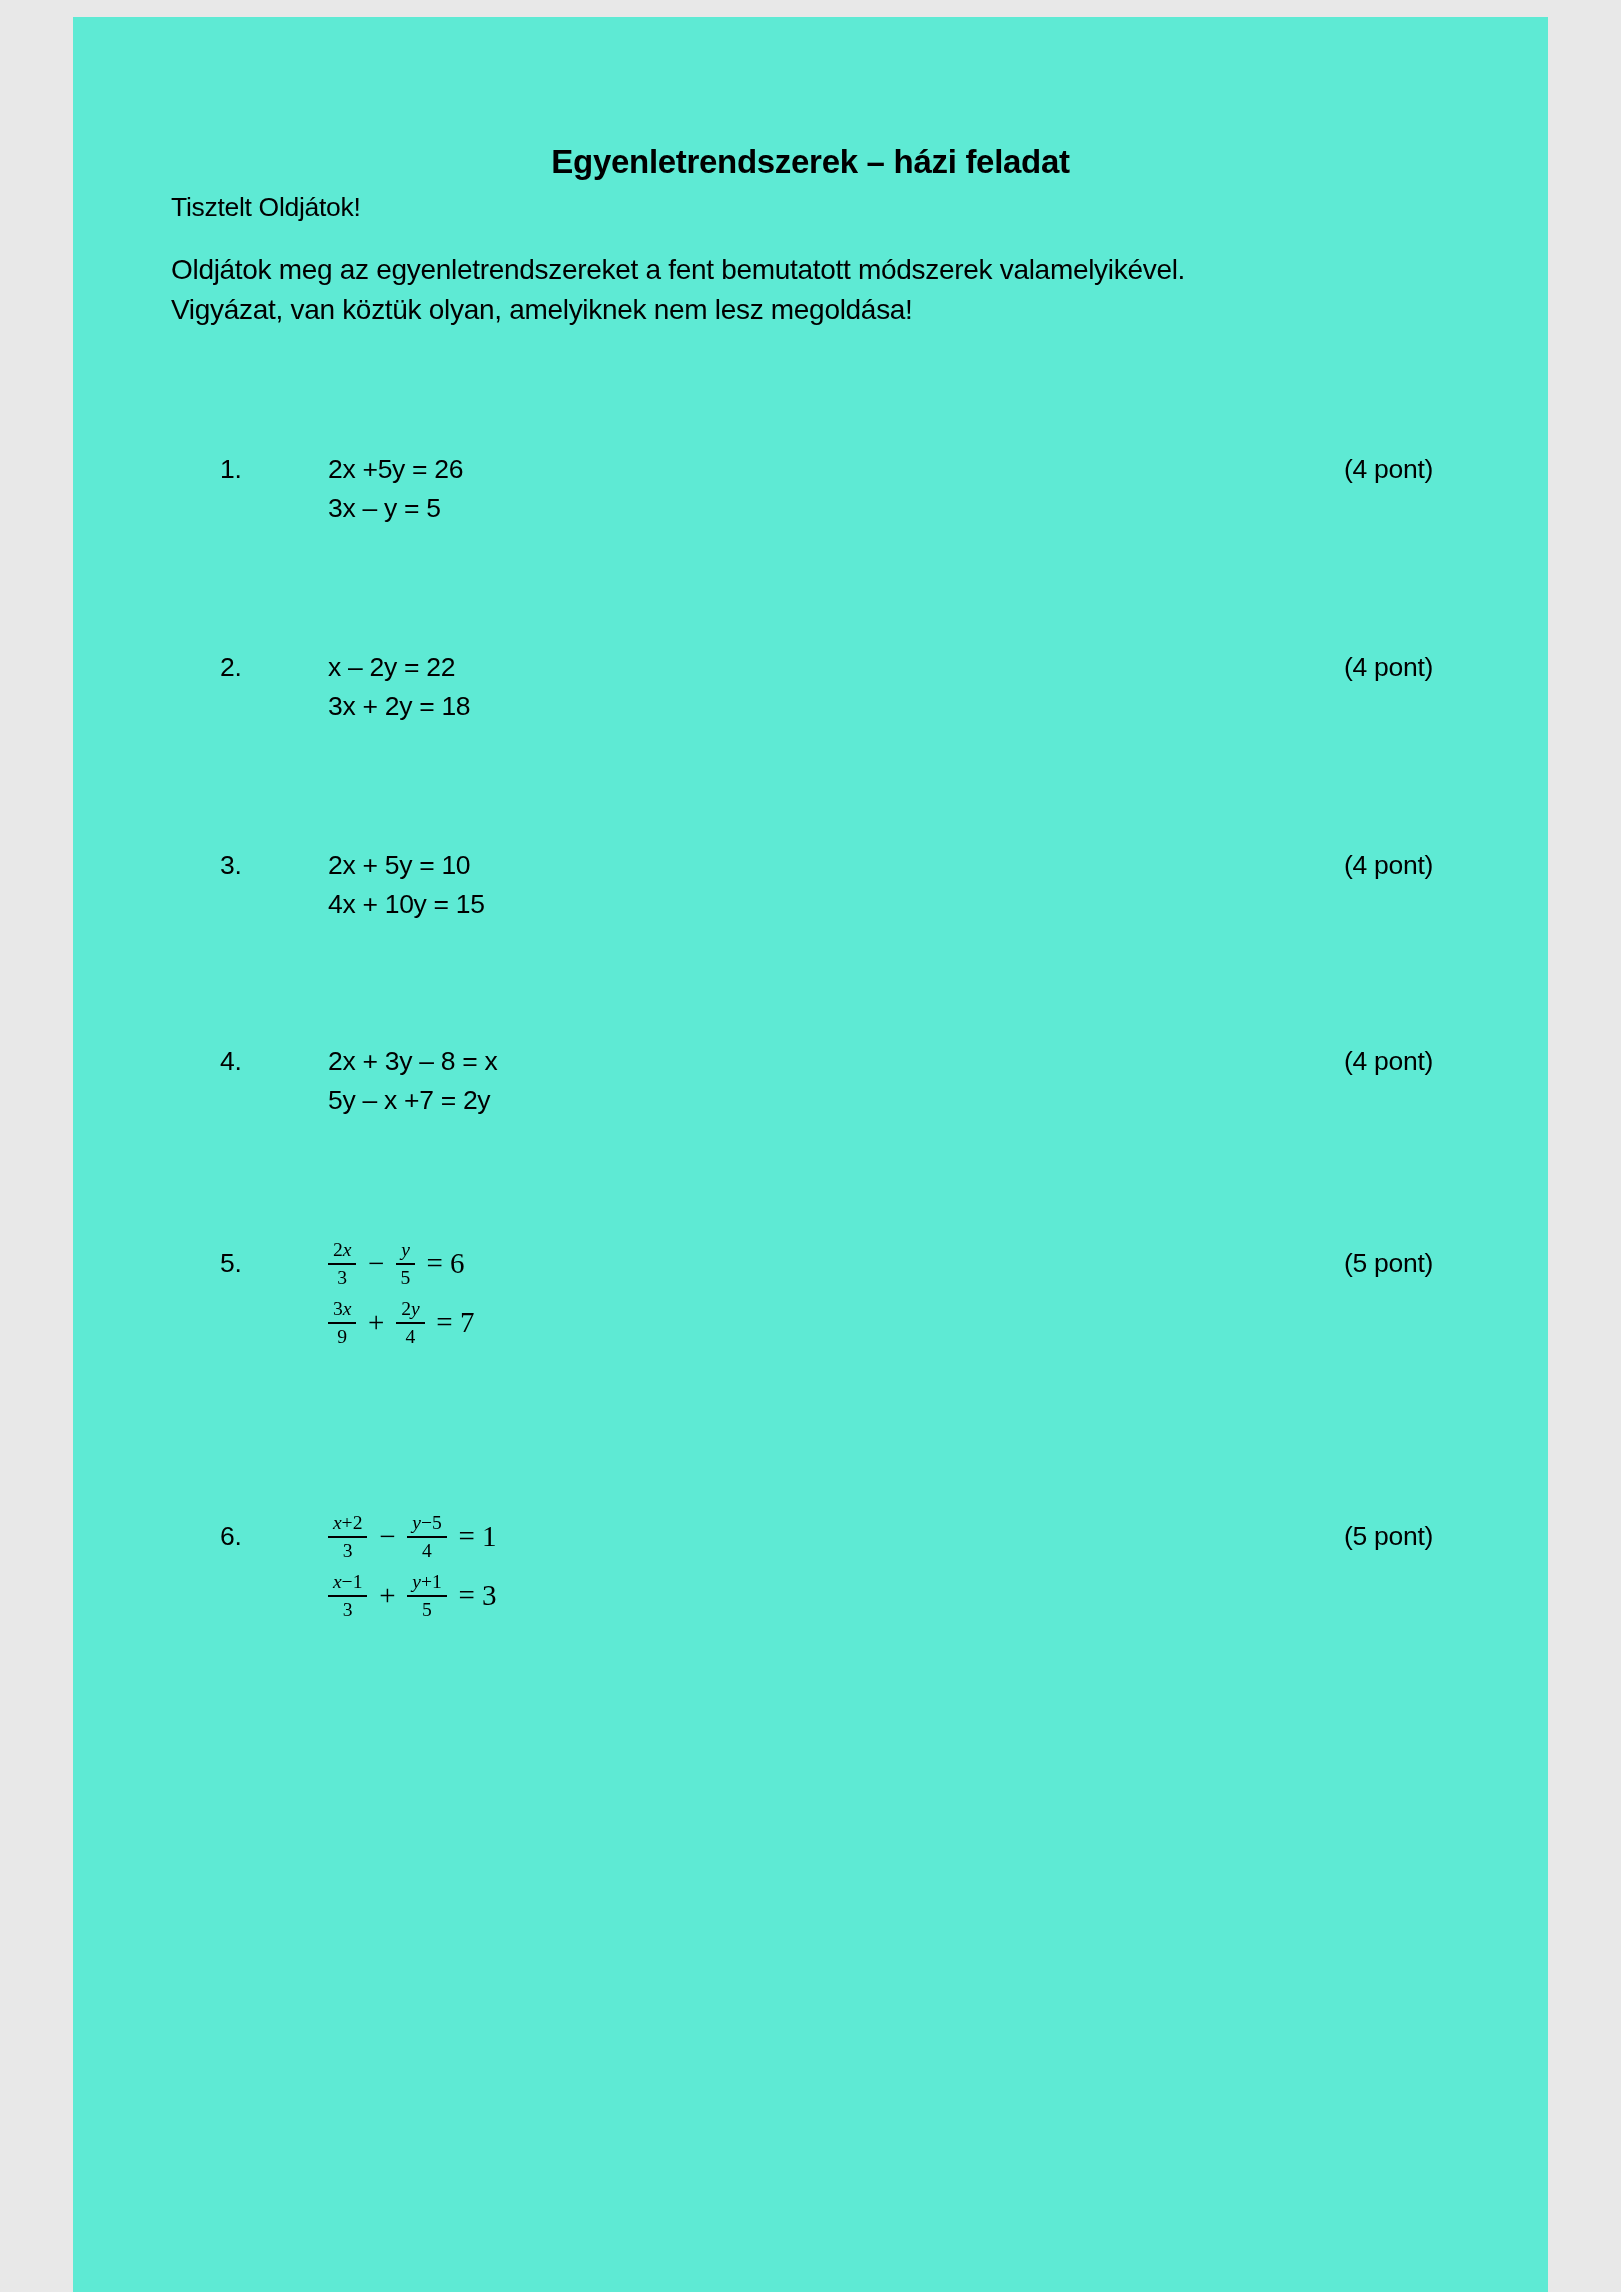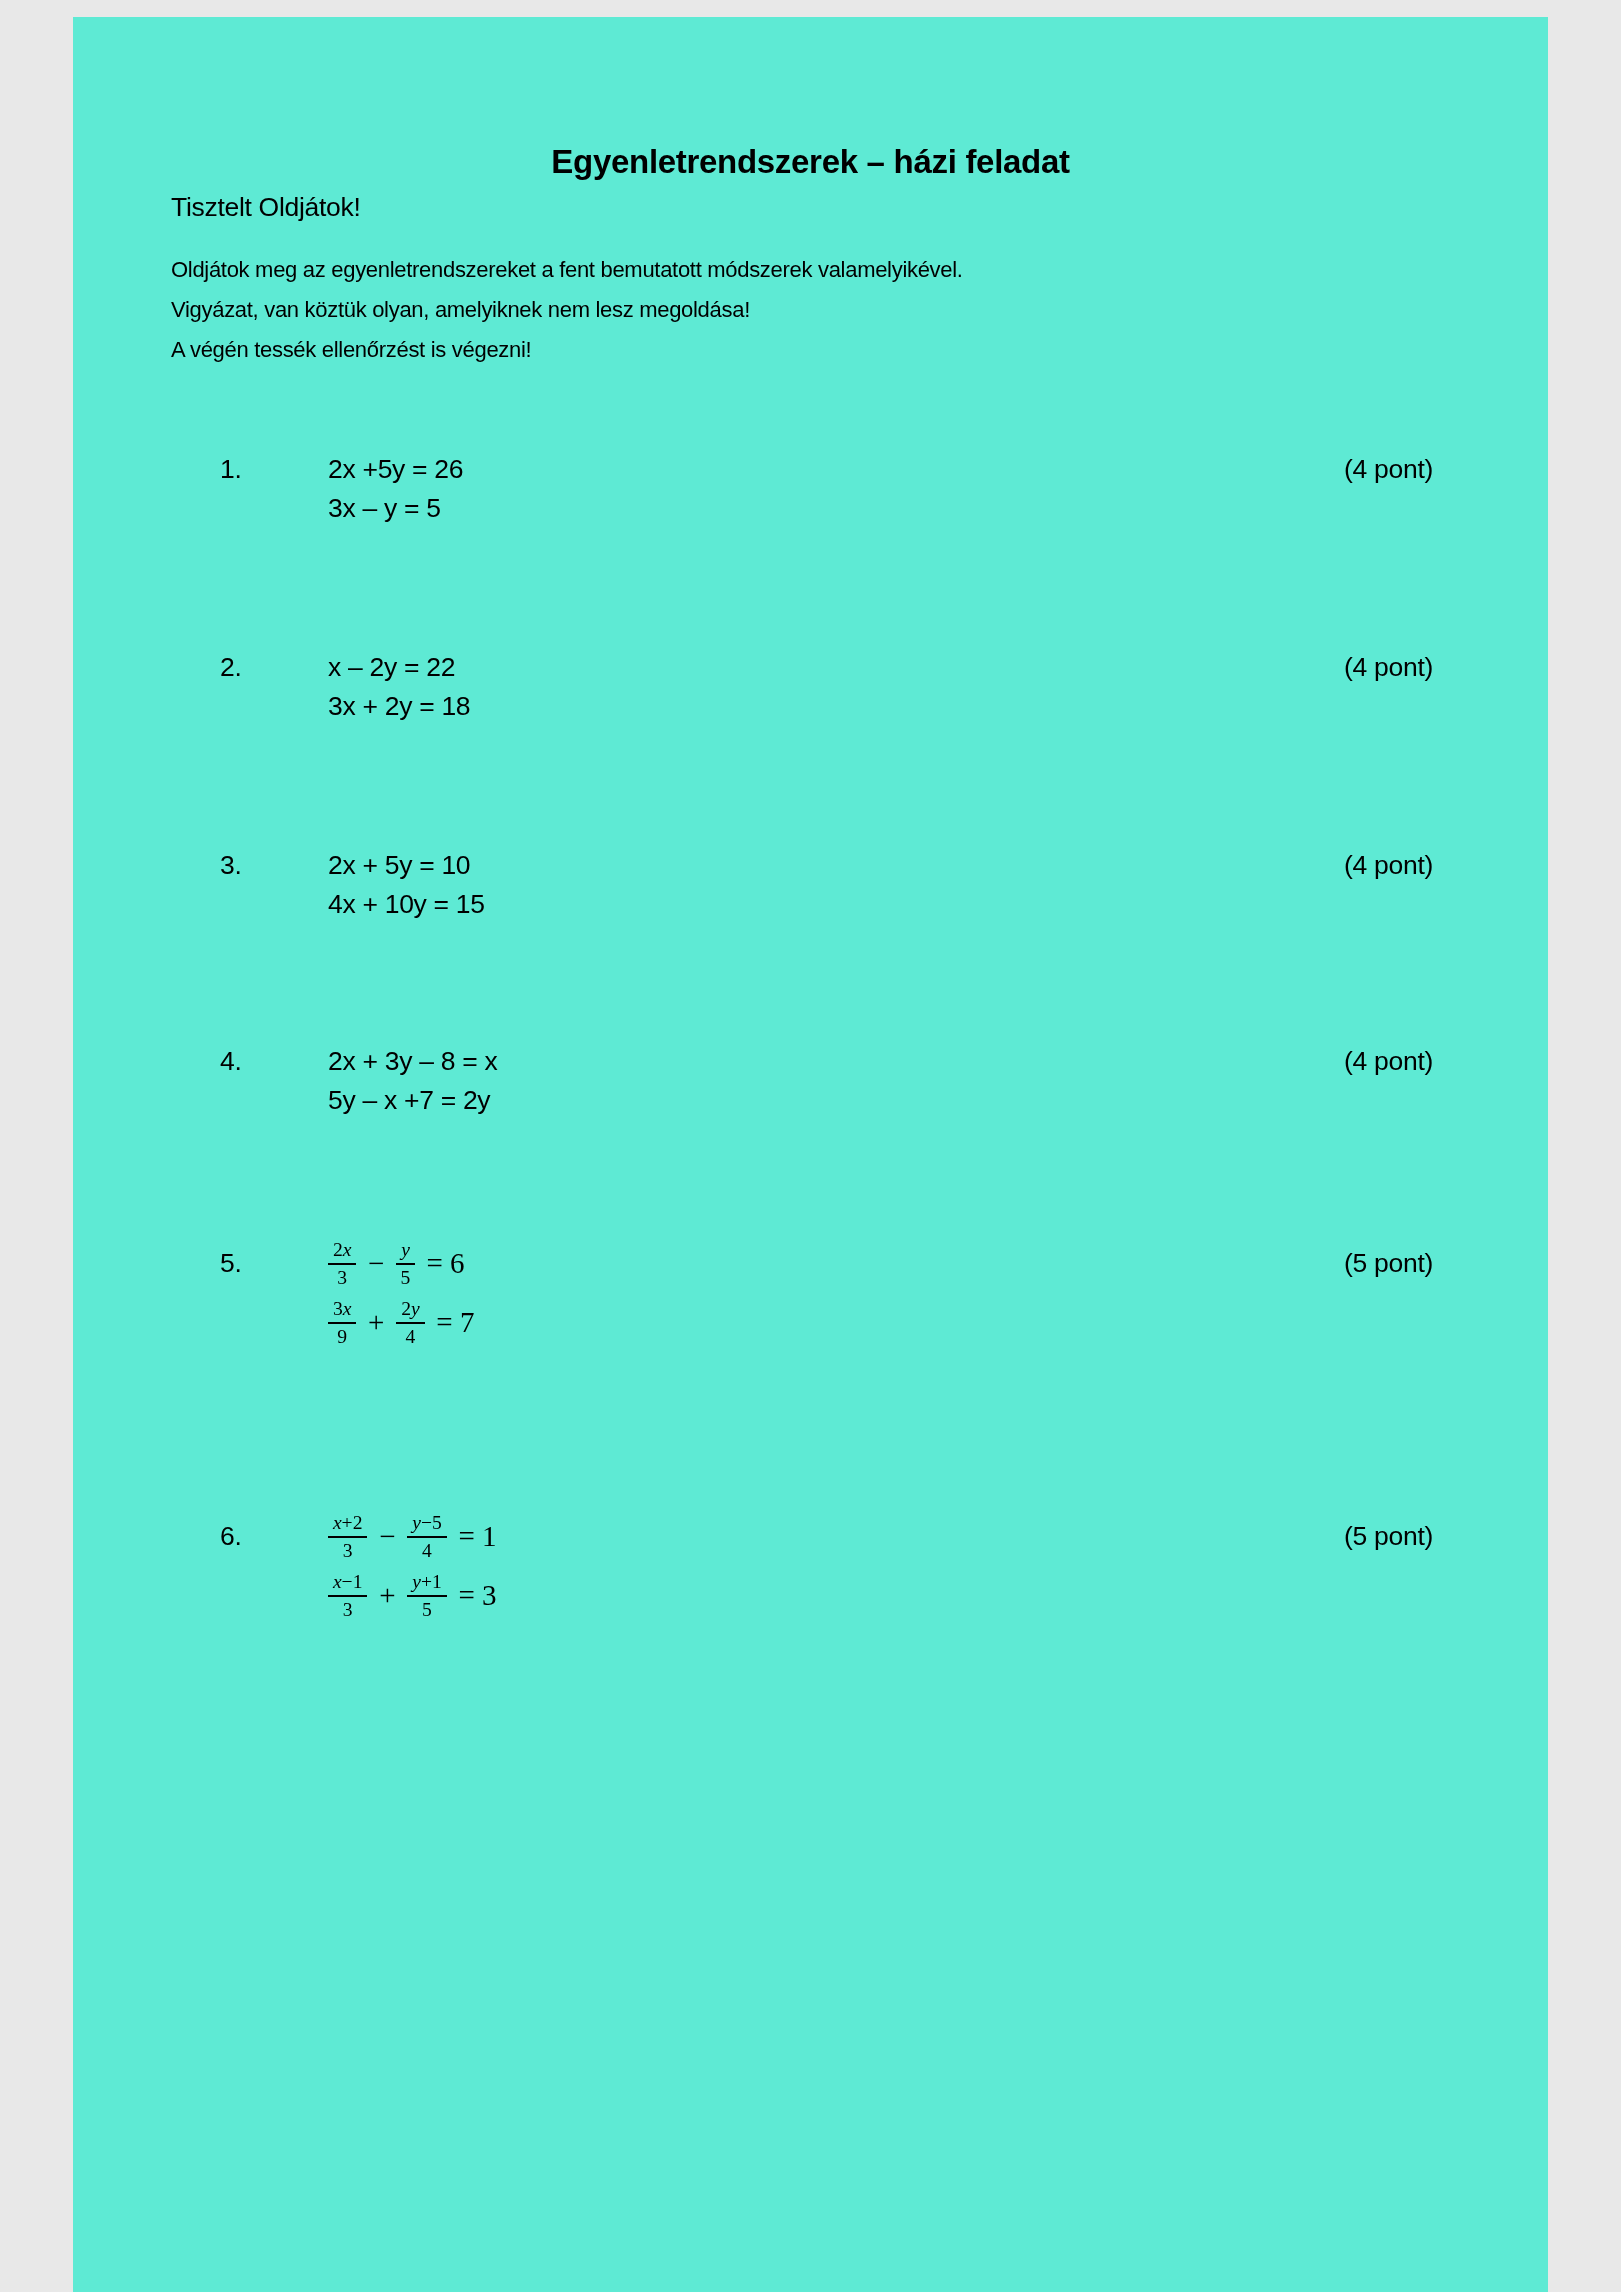"Oldjátok meg az egyenletrendszereket a" .intro { font-size: 22px -> 28px }
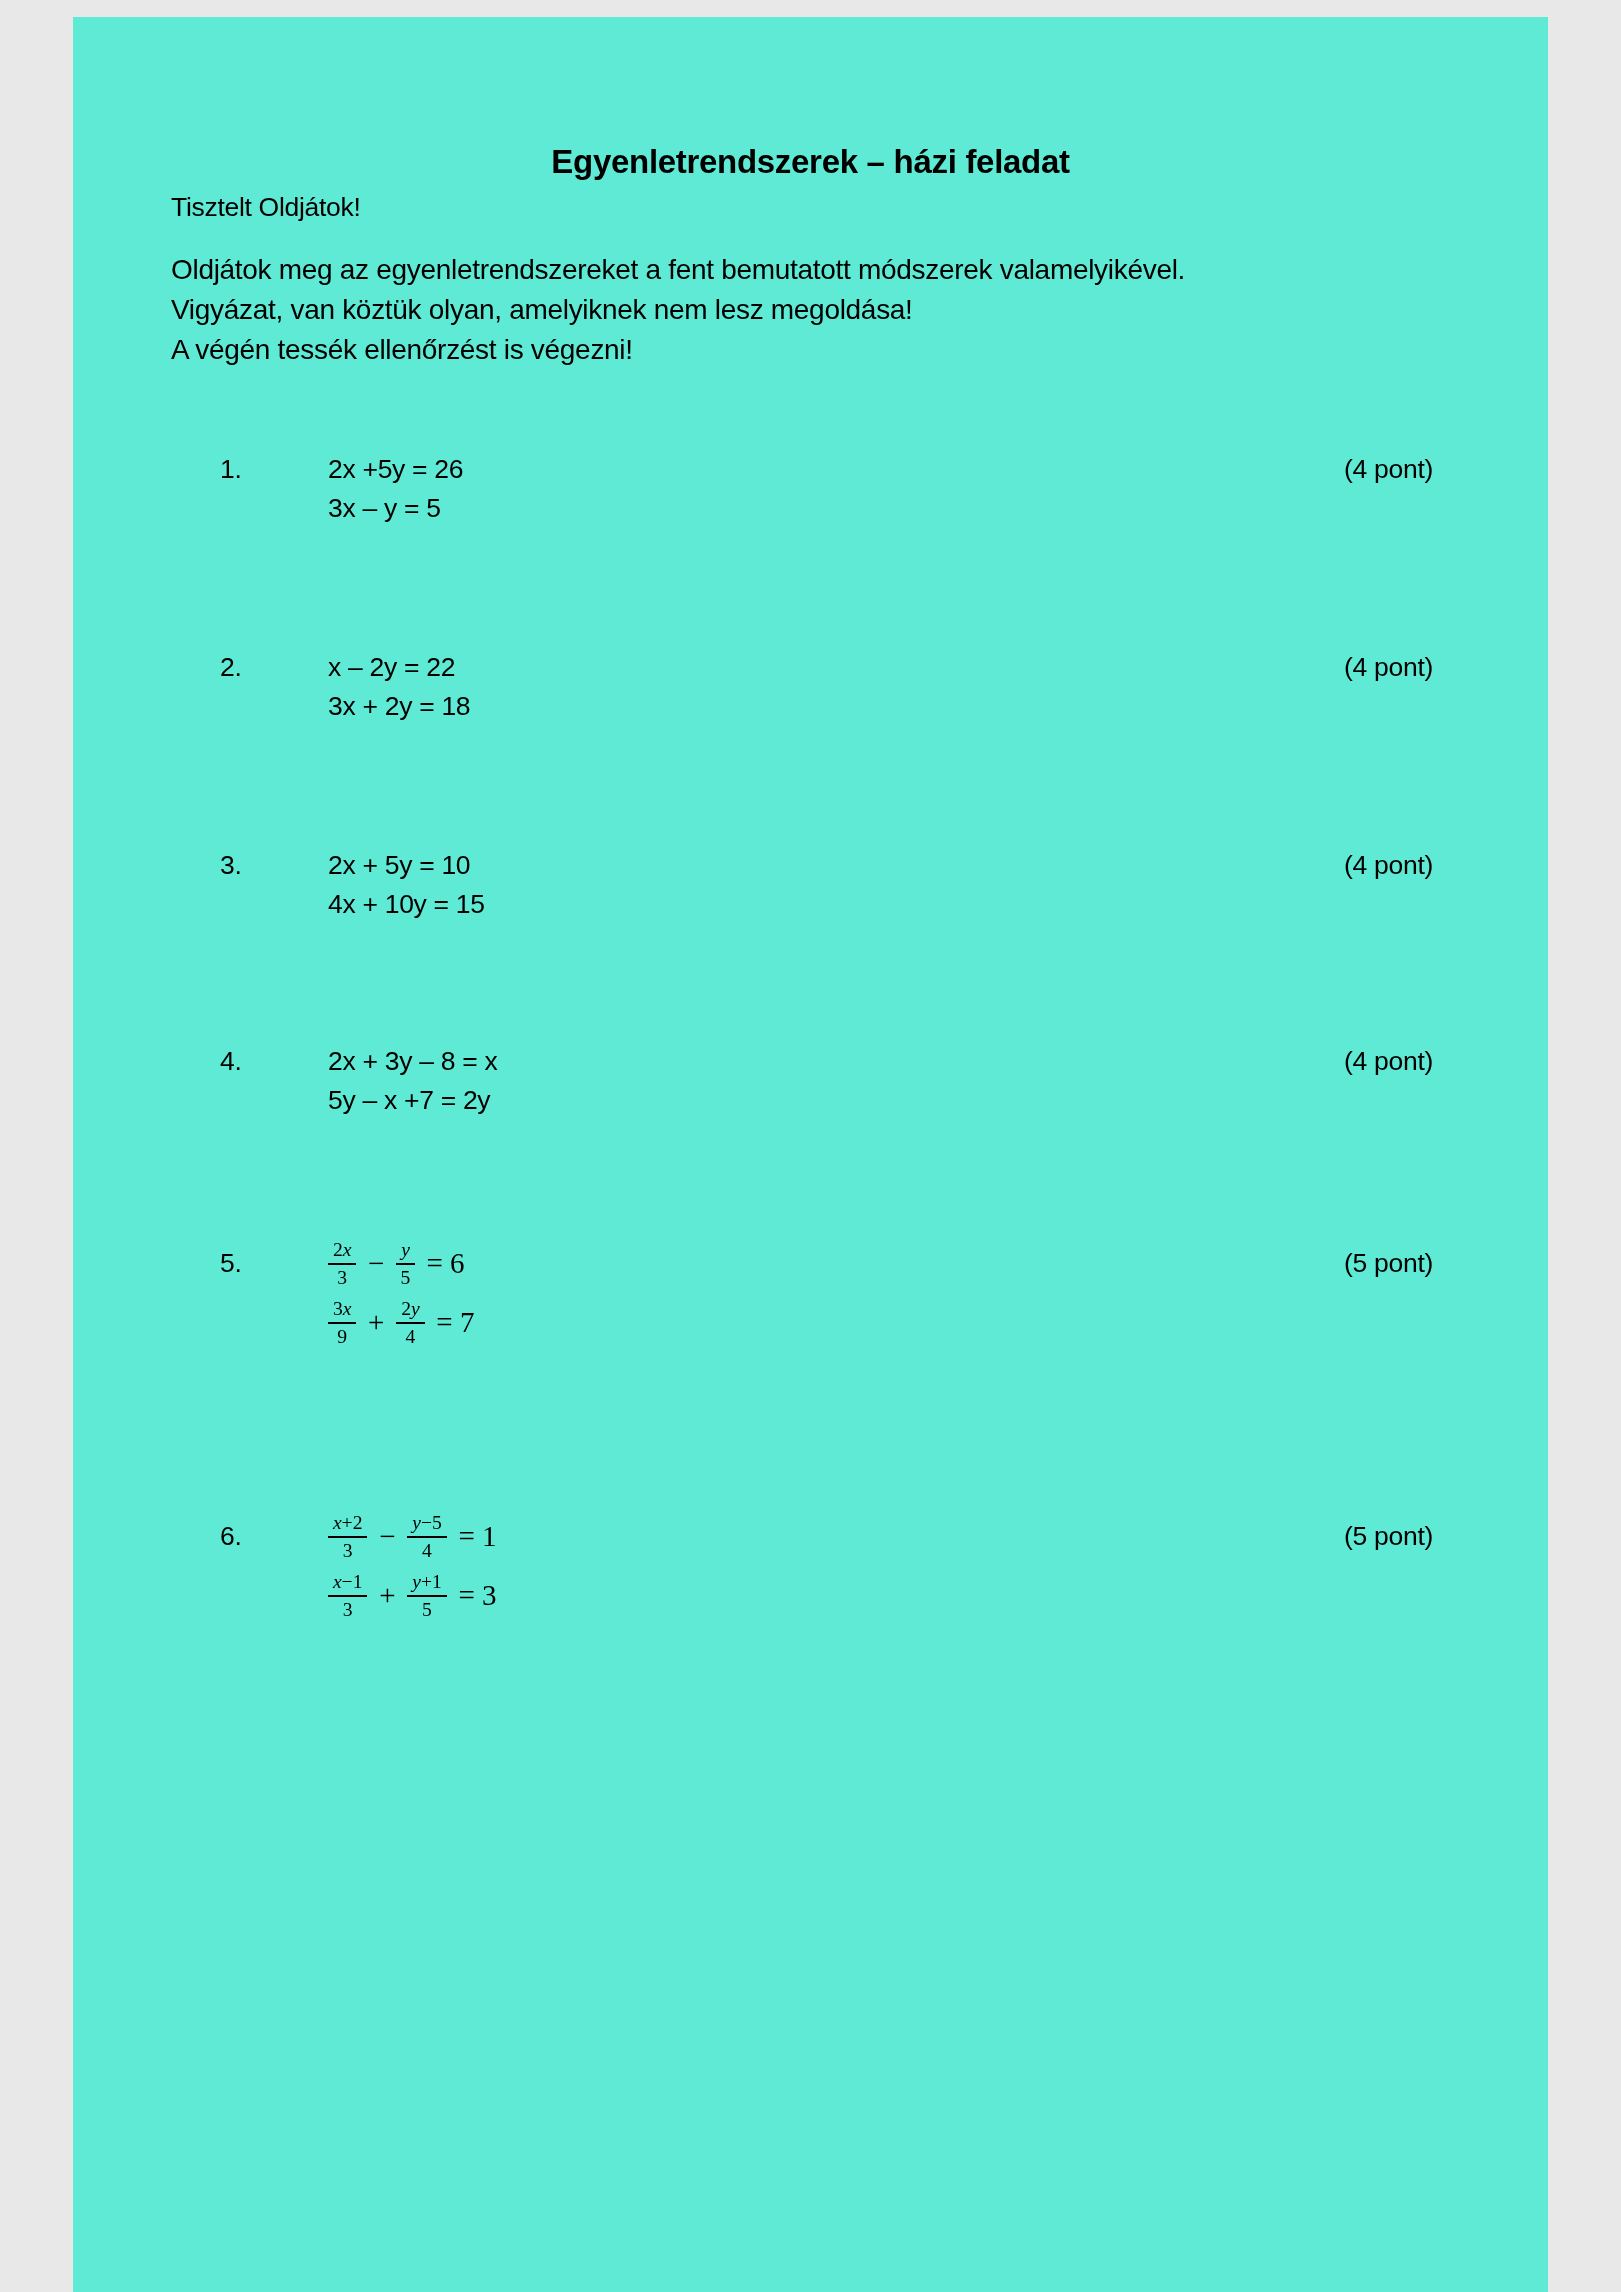"A végén tessék ellenőrzést is" div { html: <div>A végén tessék ellenőrzést is végezni!</div> -> none }
